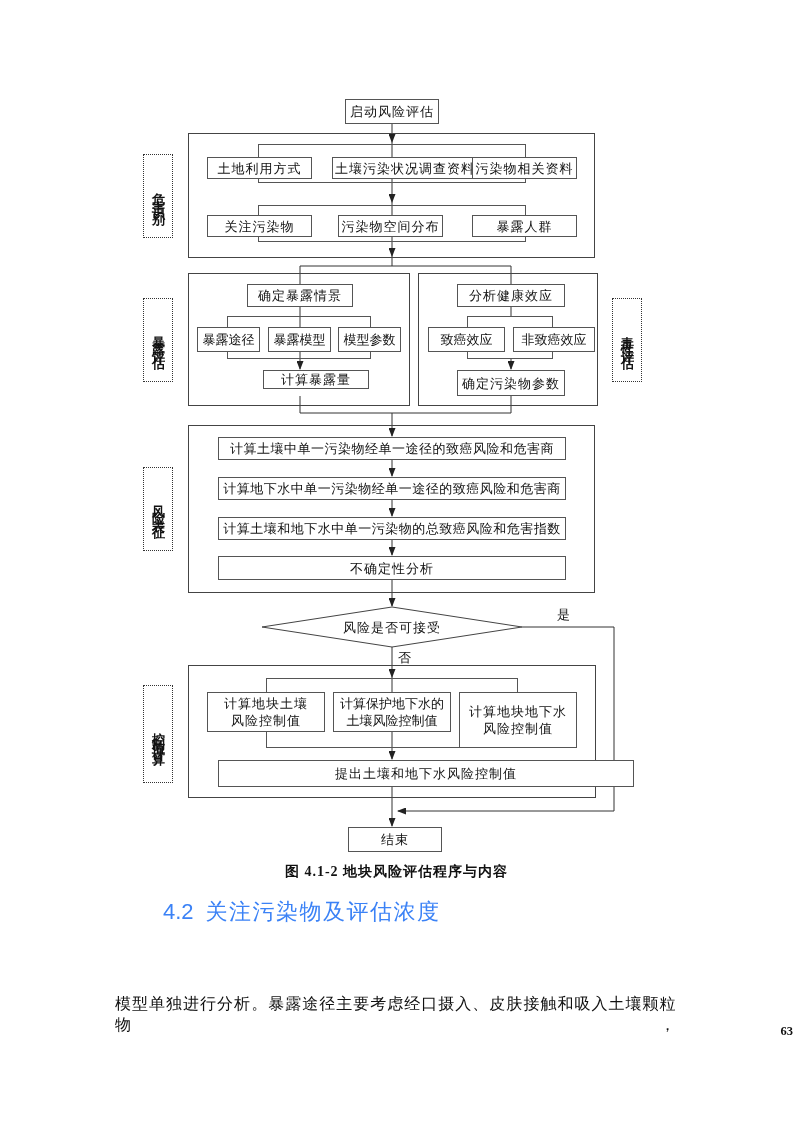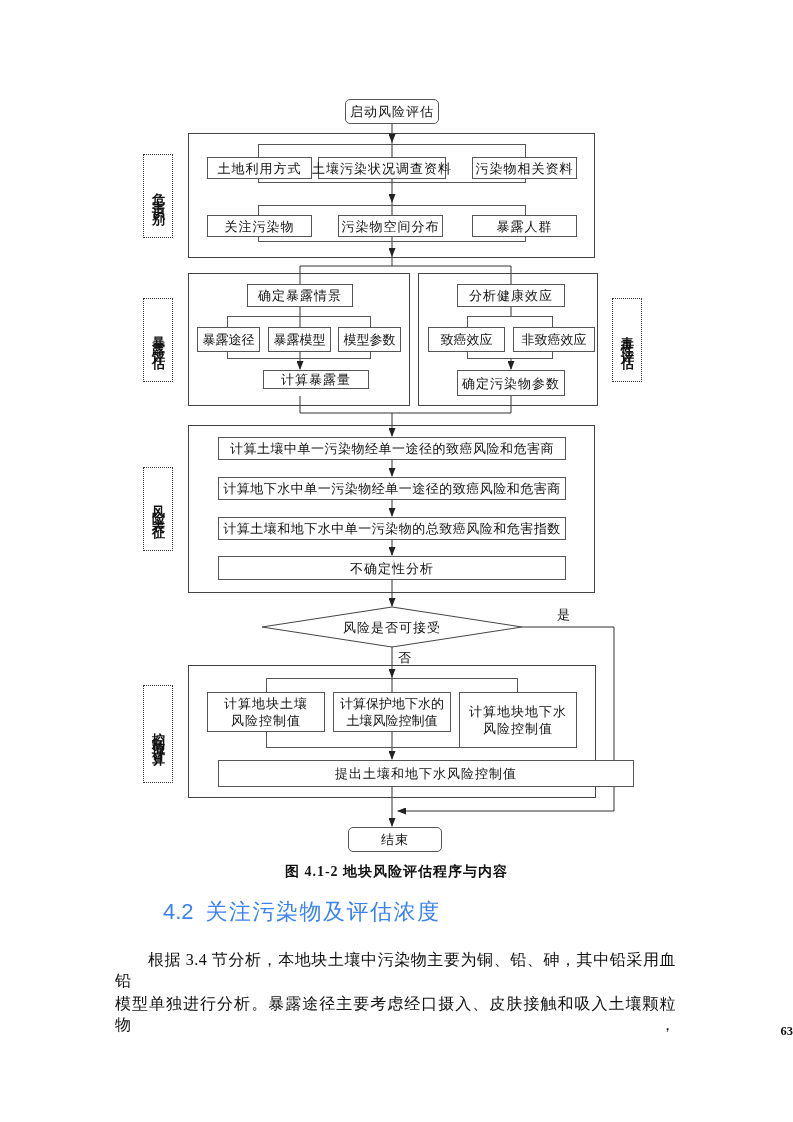"启动风险评估" .node.round { border-radius: 5px -> 0 }
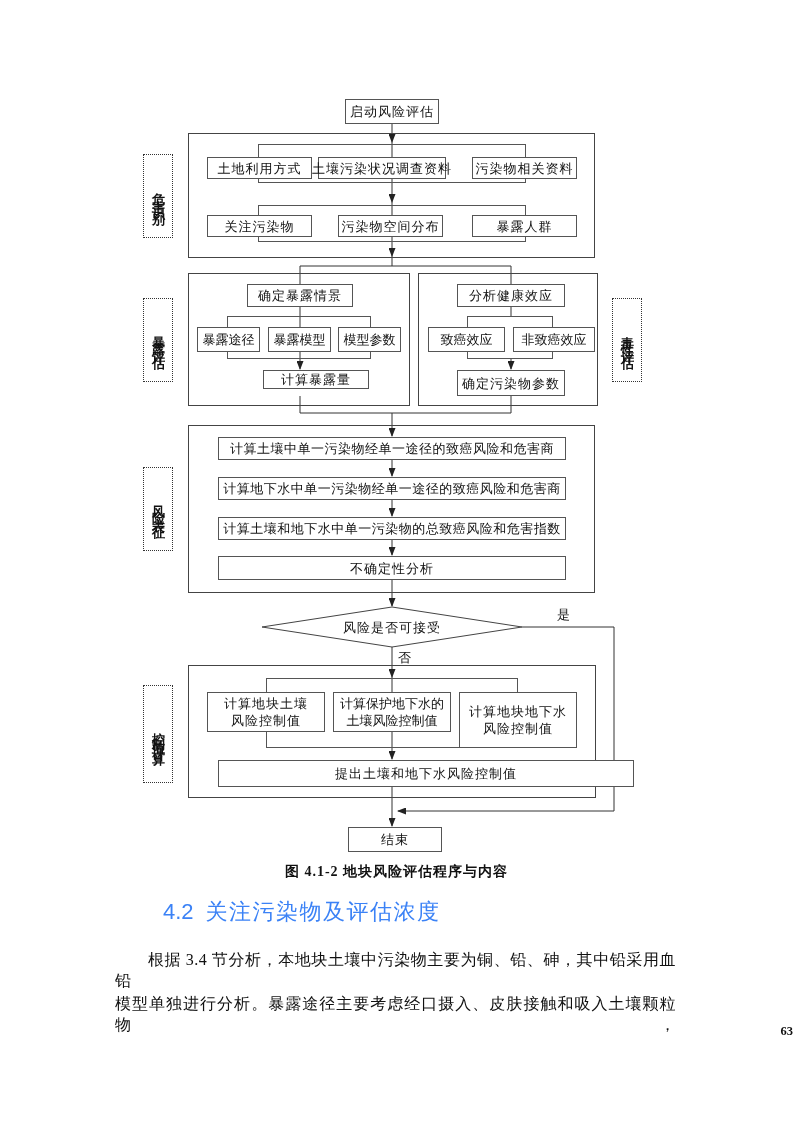"土壤污染状况调查资料" div.node { left: 318px -> 332px; width: 128px -> 146px }
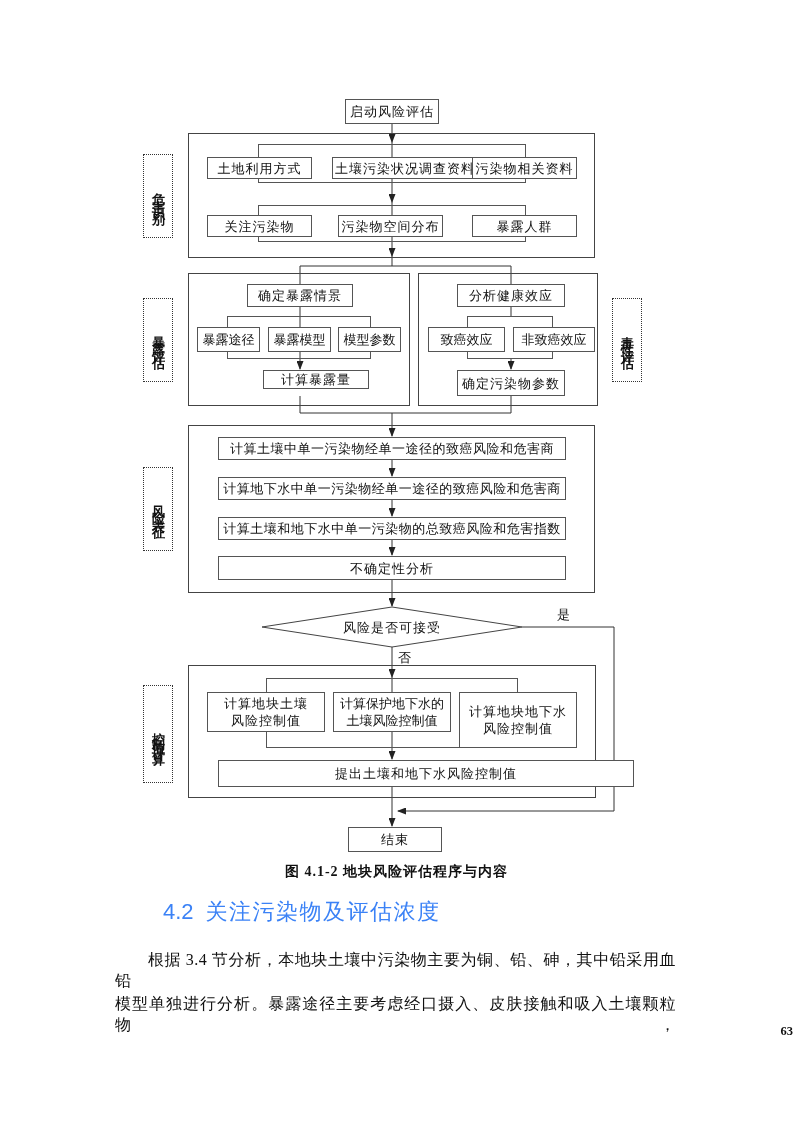"根据 3.4 节分析，本地块土壤中污染物主要为铜、铅、砷，其中铅采用血铅" div.pline { html: <div>根据 3.4 节分析，本地块土壤中污染物主要为铜、铅、砷，其中铅采用血铅</div> -> none }
